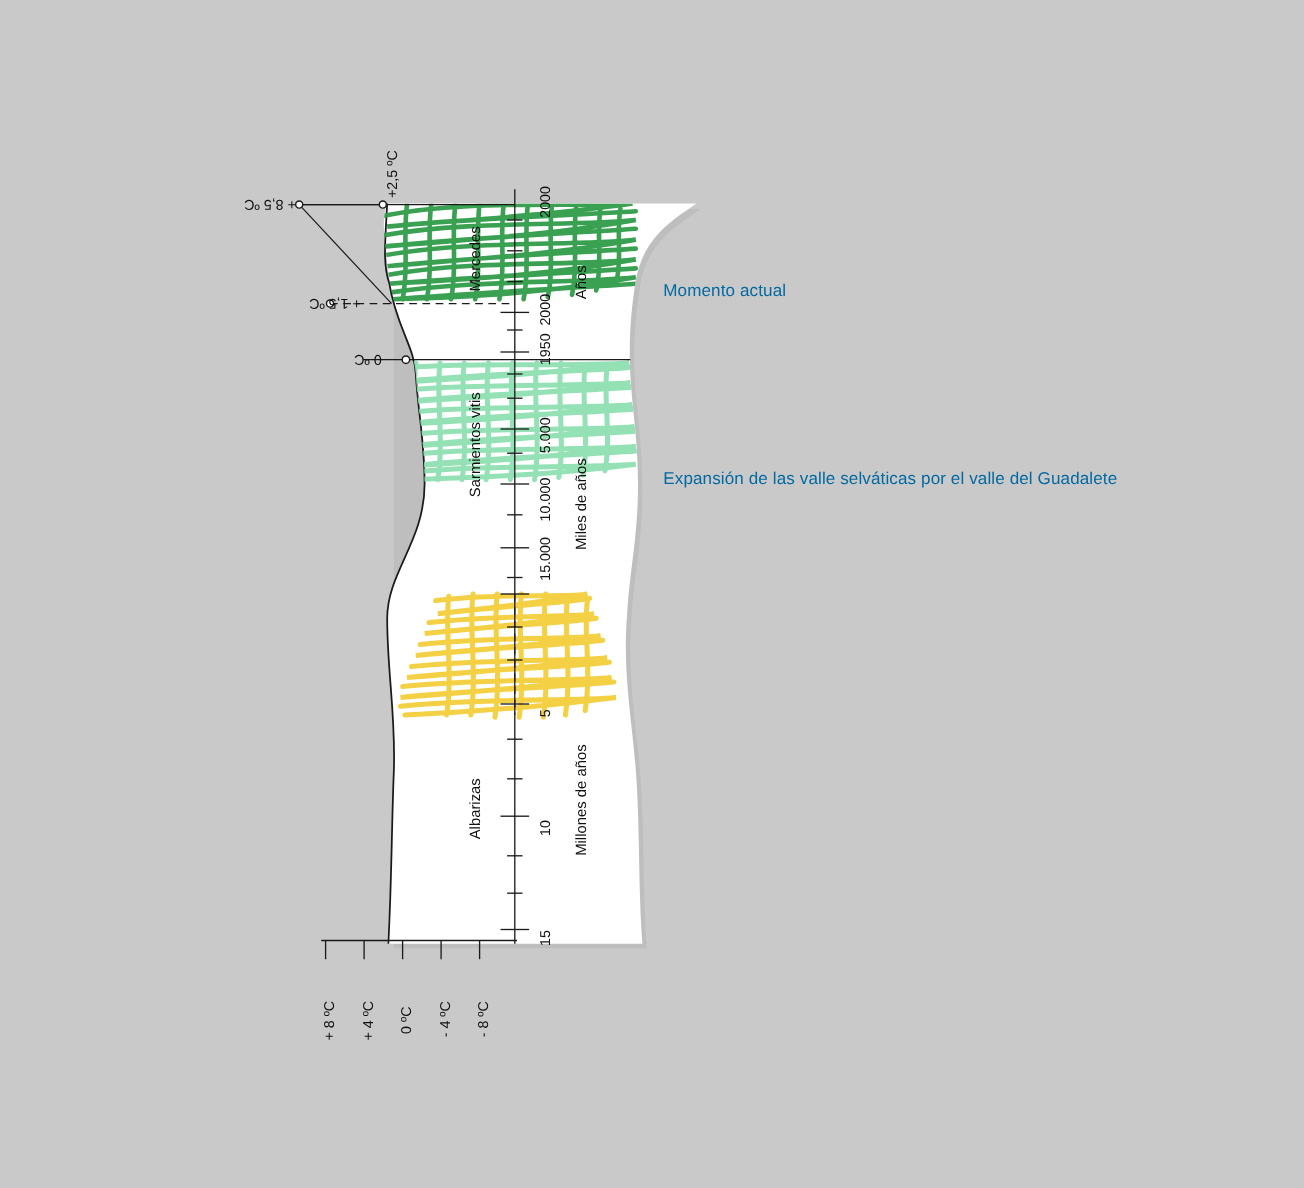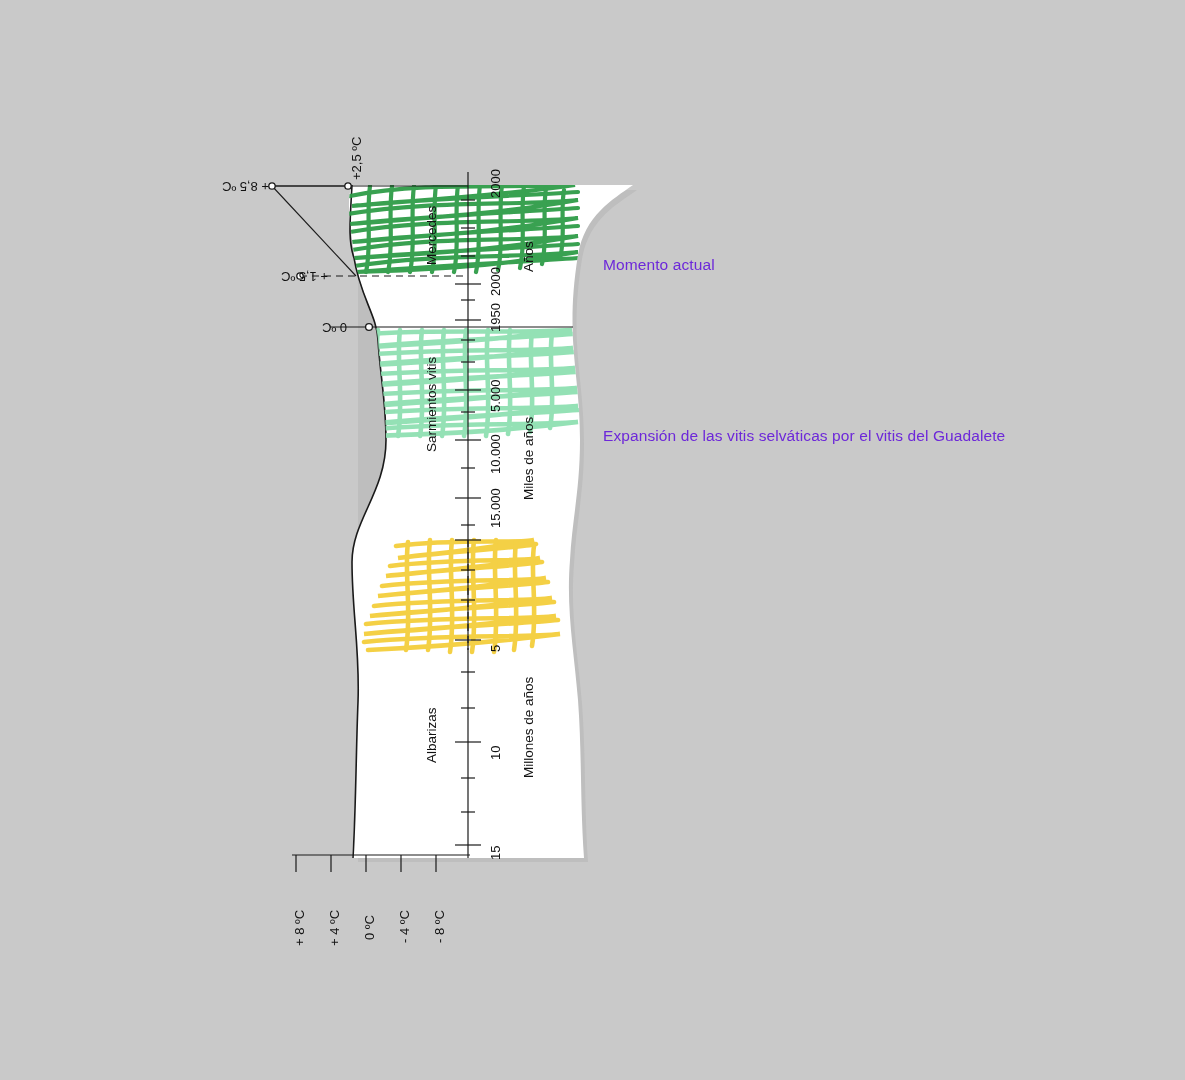"Momento actual" .annot { color: #6d28d9 -> #0369a1 }
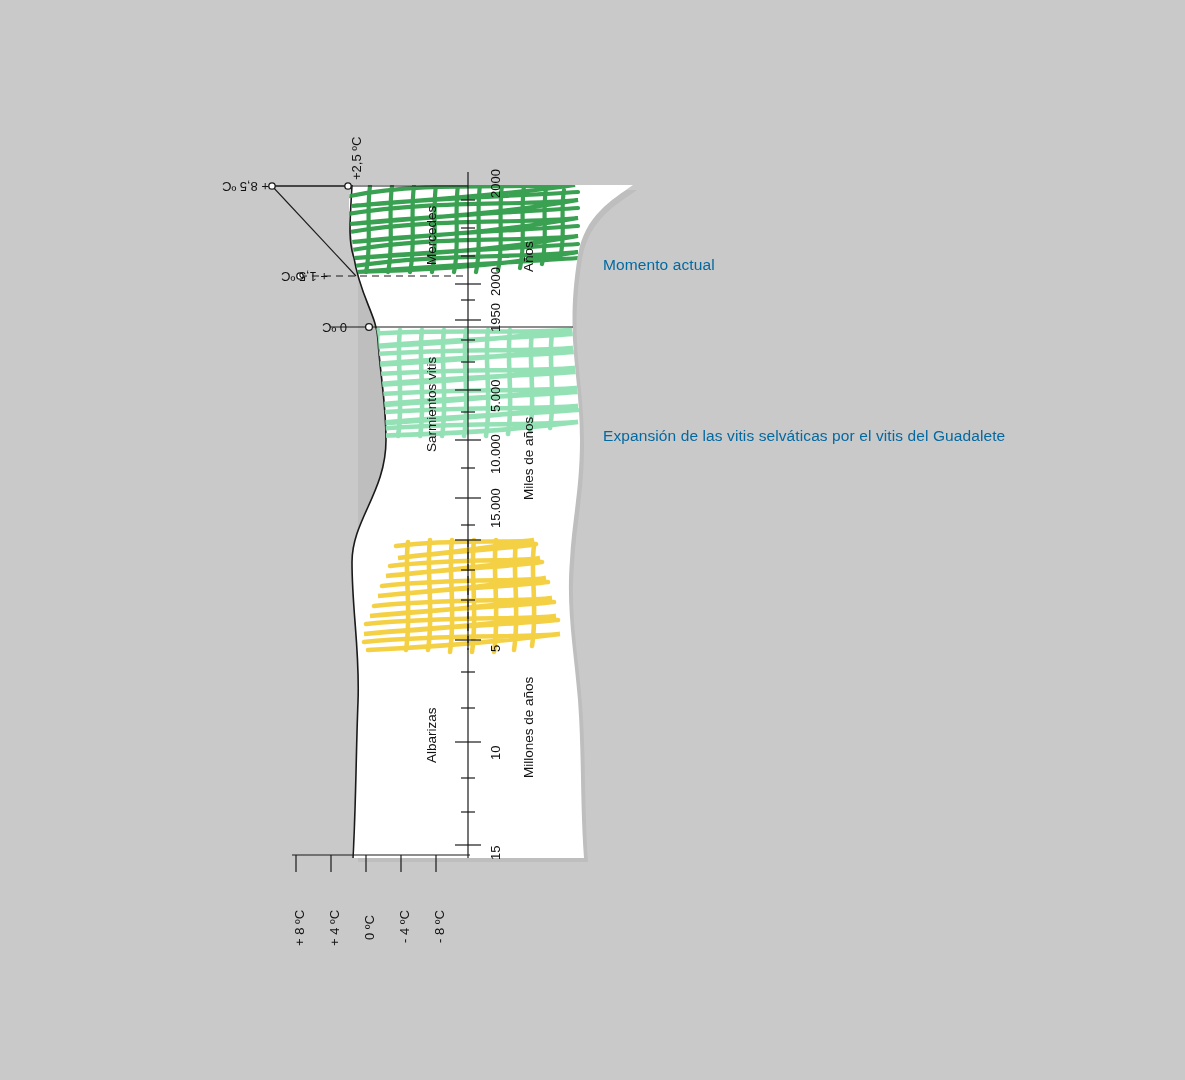"Expansión de las vitis selváticas" div.annot { text: vitis selváticas por el vitis -> valle selváticas por el valle }
